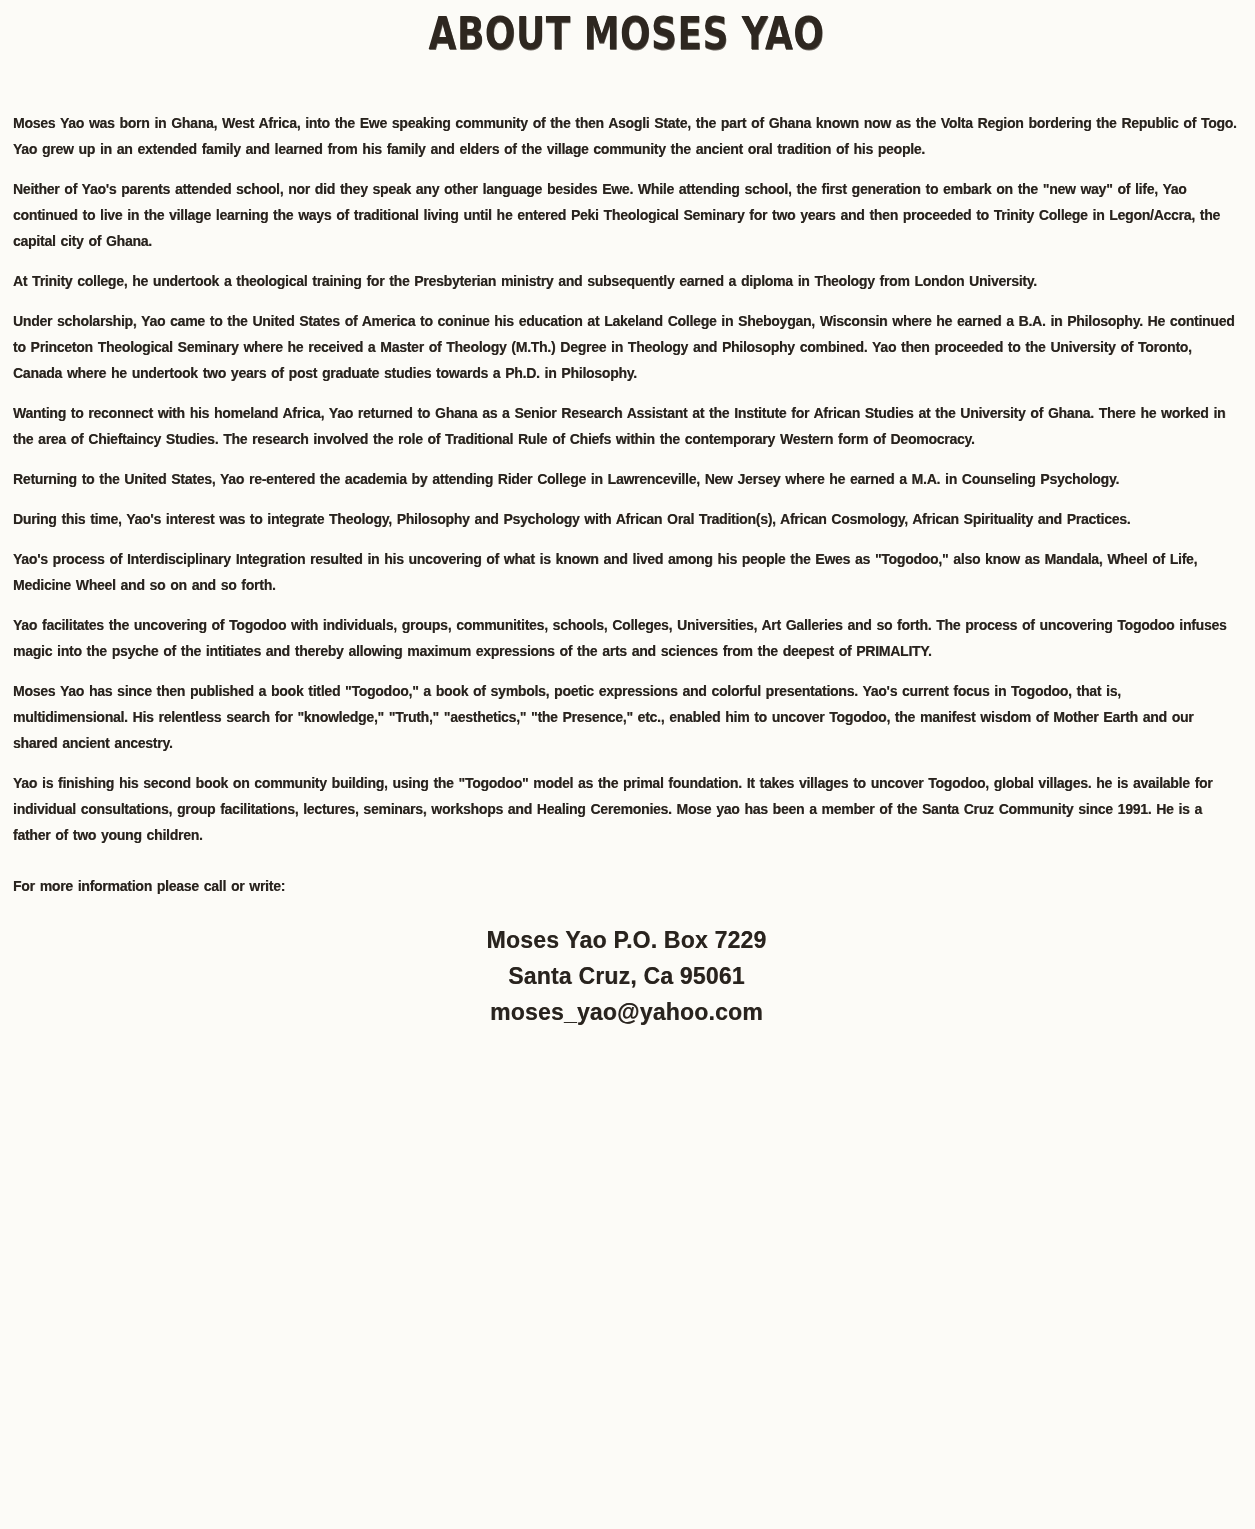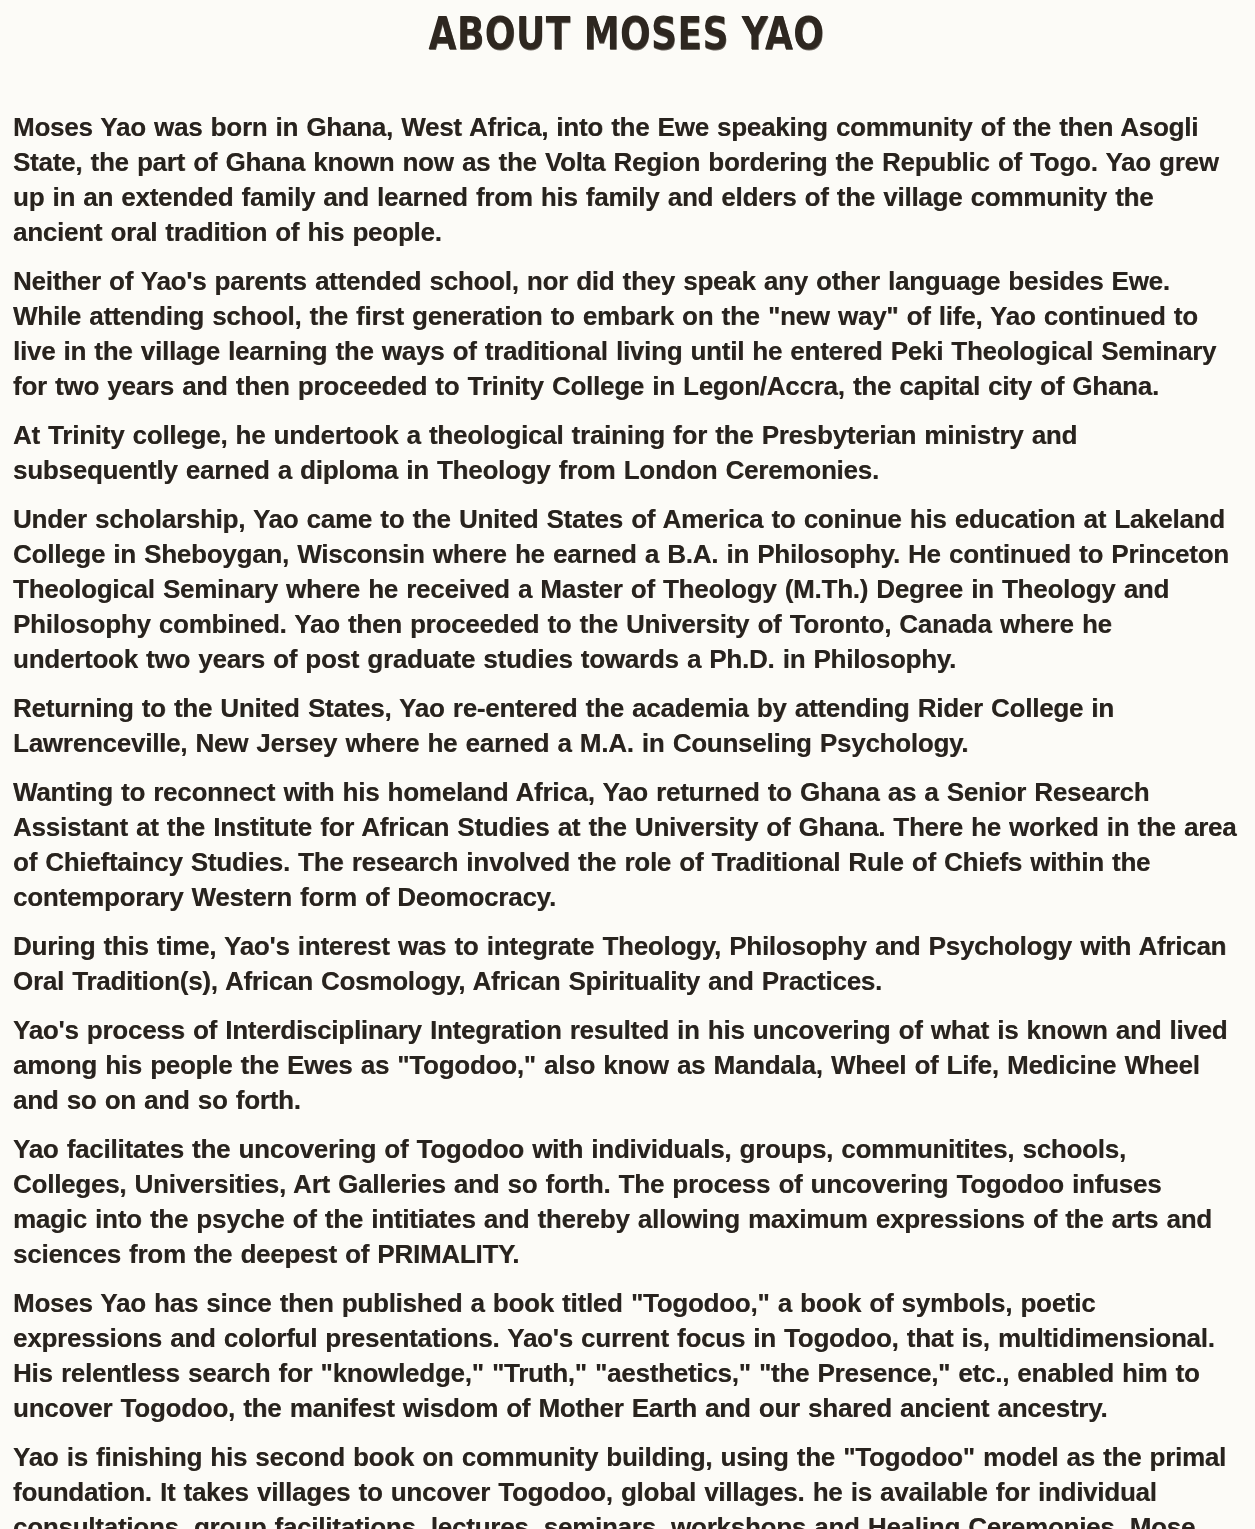"Moses Yao was born in" .par { font-size: 26px -> 14px; line-height: 35px -> 26px }
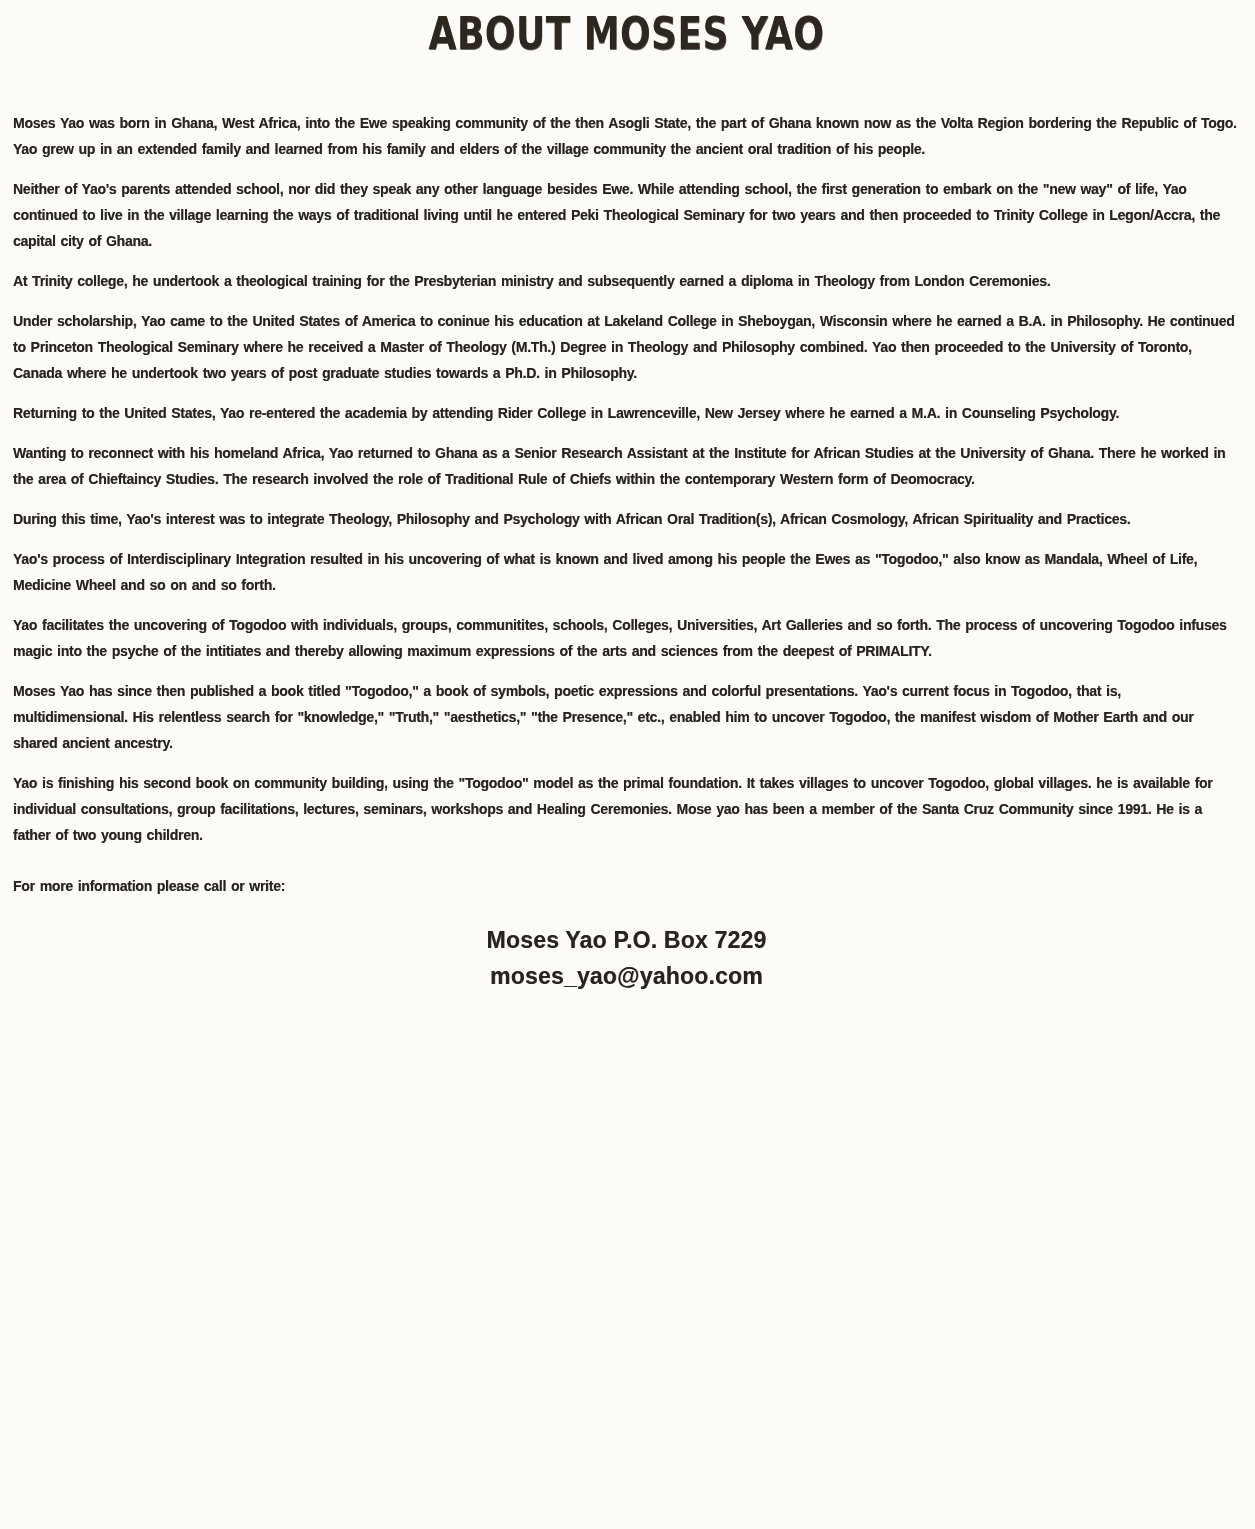"At Trinity college, he undertook" p.par { text: Ceremonies -> University }
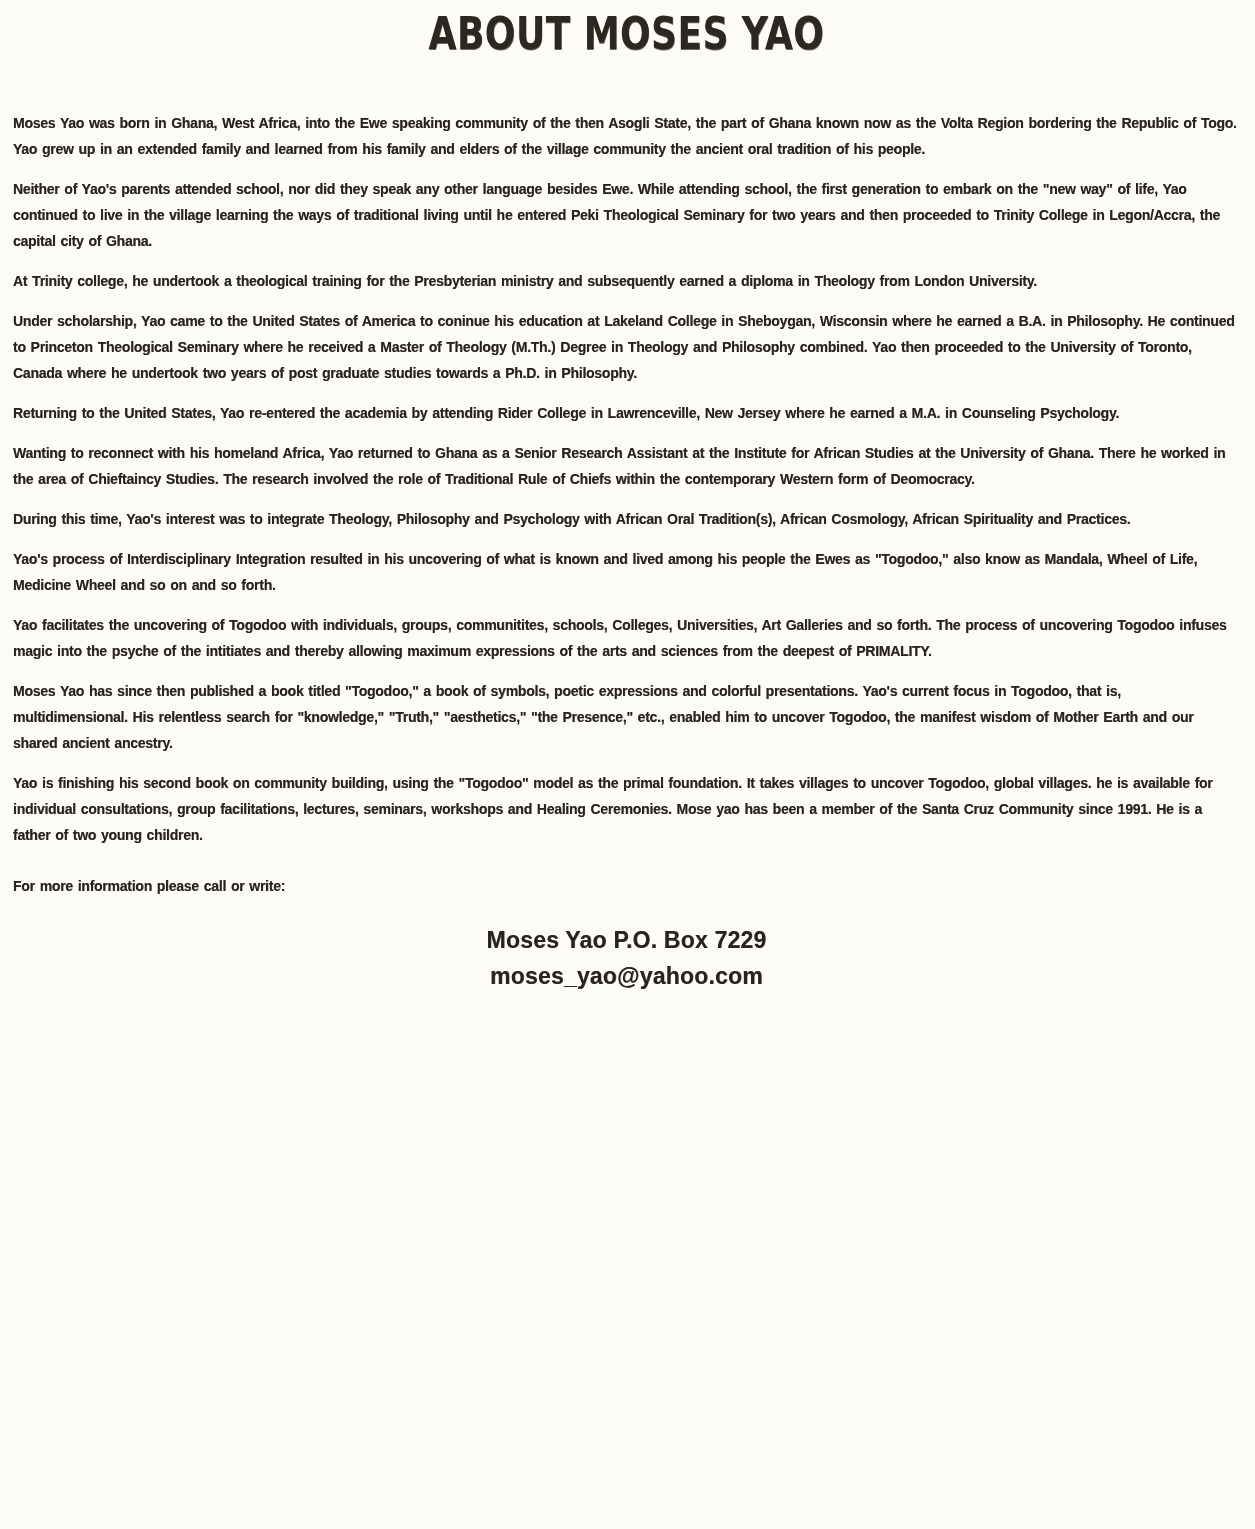"Returning to the United States," p.par { order: before "Wanting to reconnect with his" -> after "Wanting to reconnect with his" }
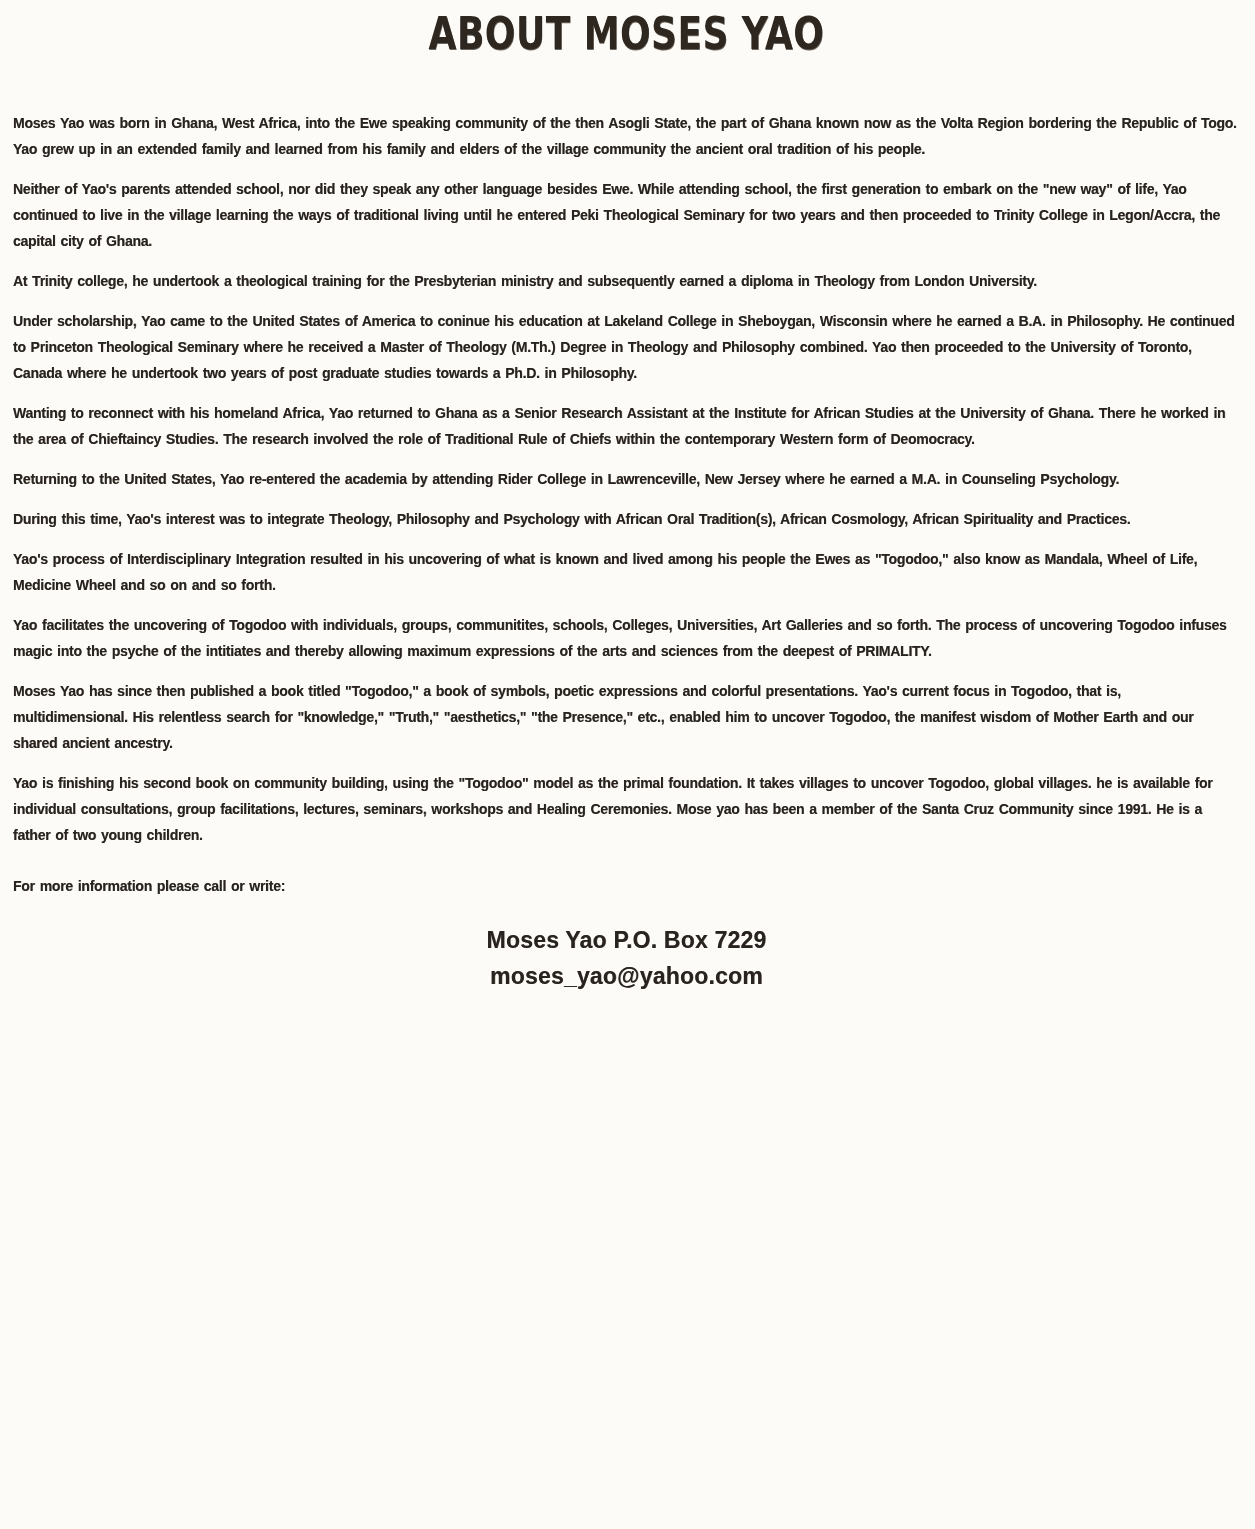"Santa Cruz, Ca 95061" div { html: none -> <div>Santa Cruz, Ca 95061</div> }
